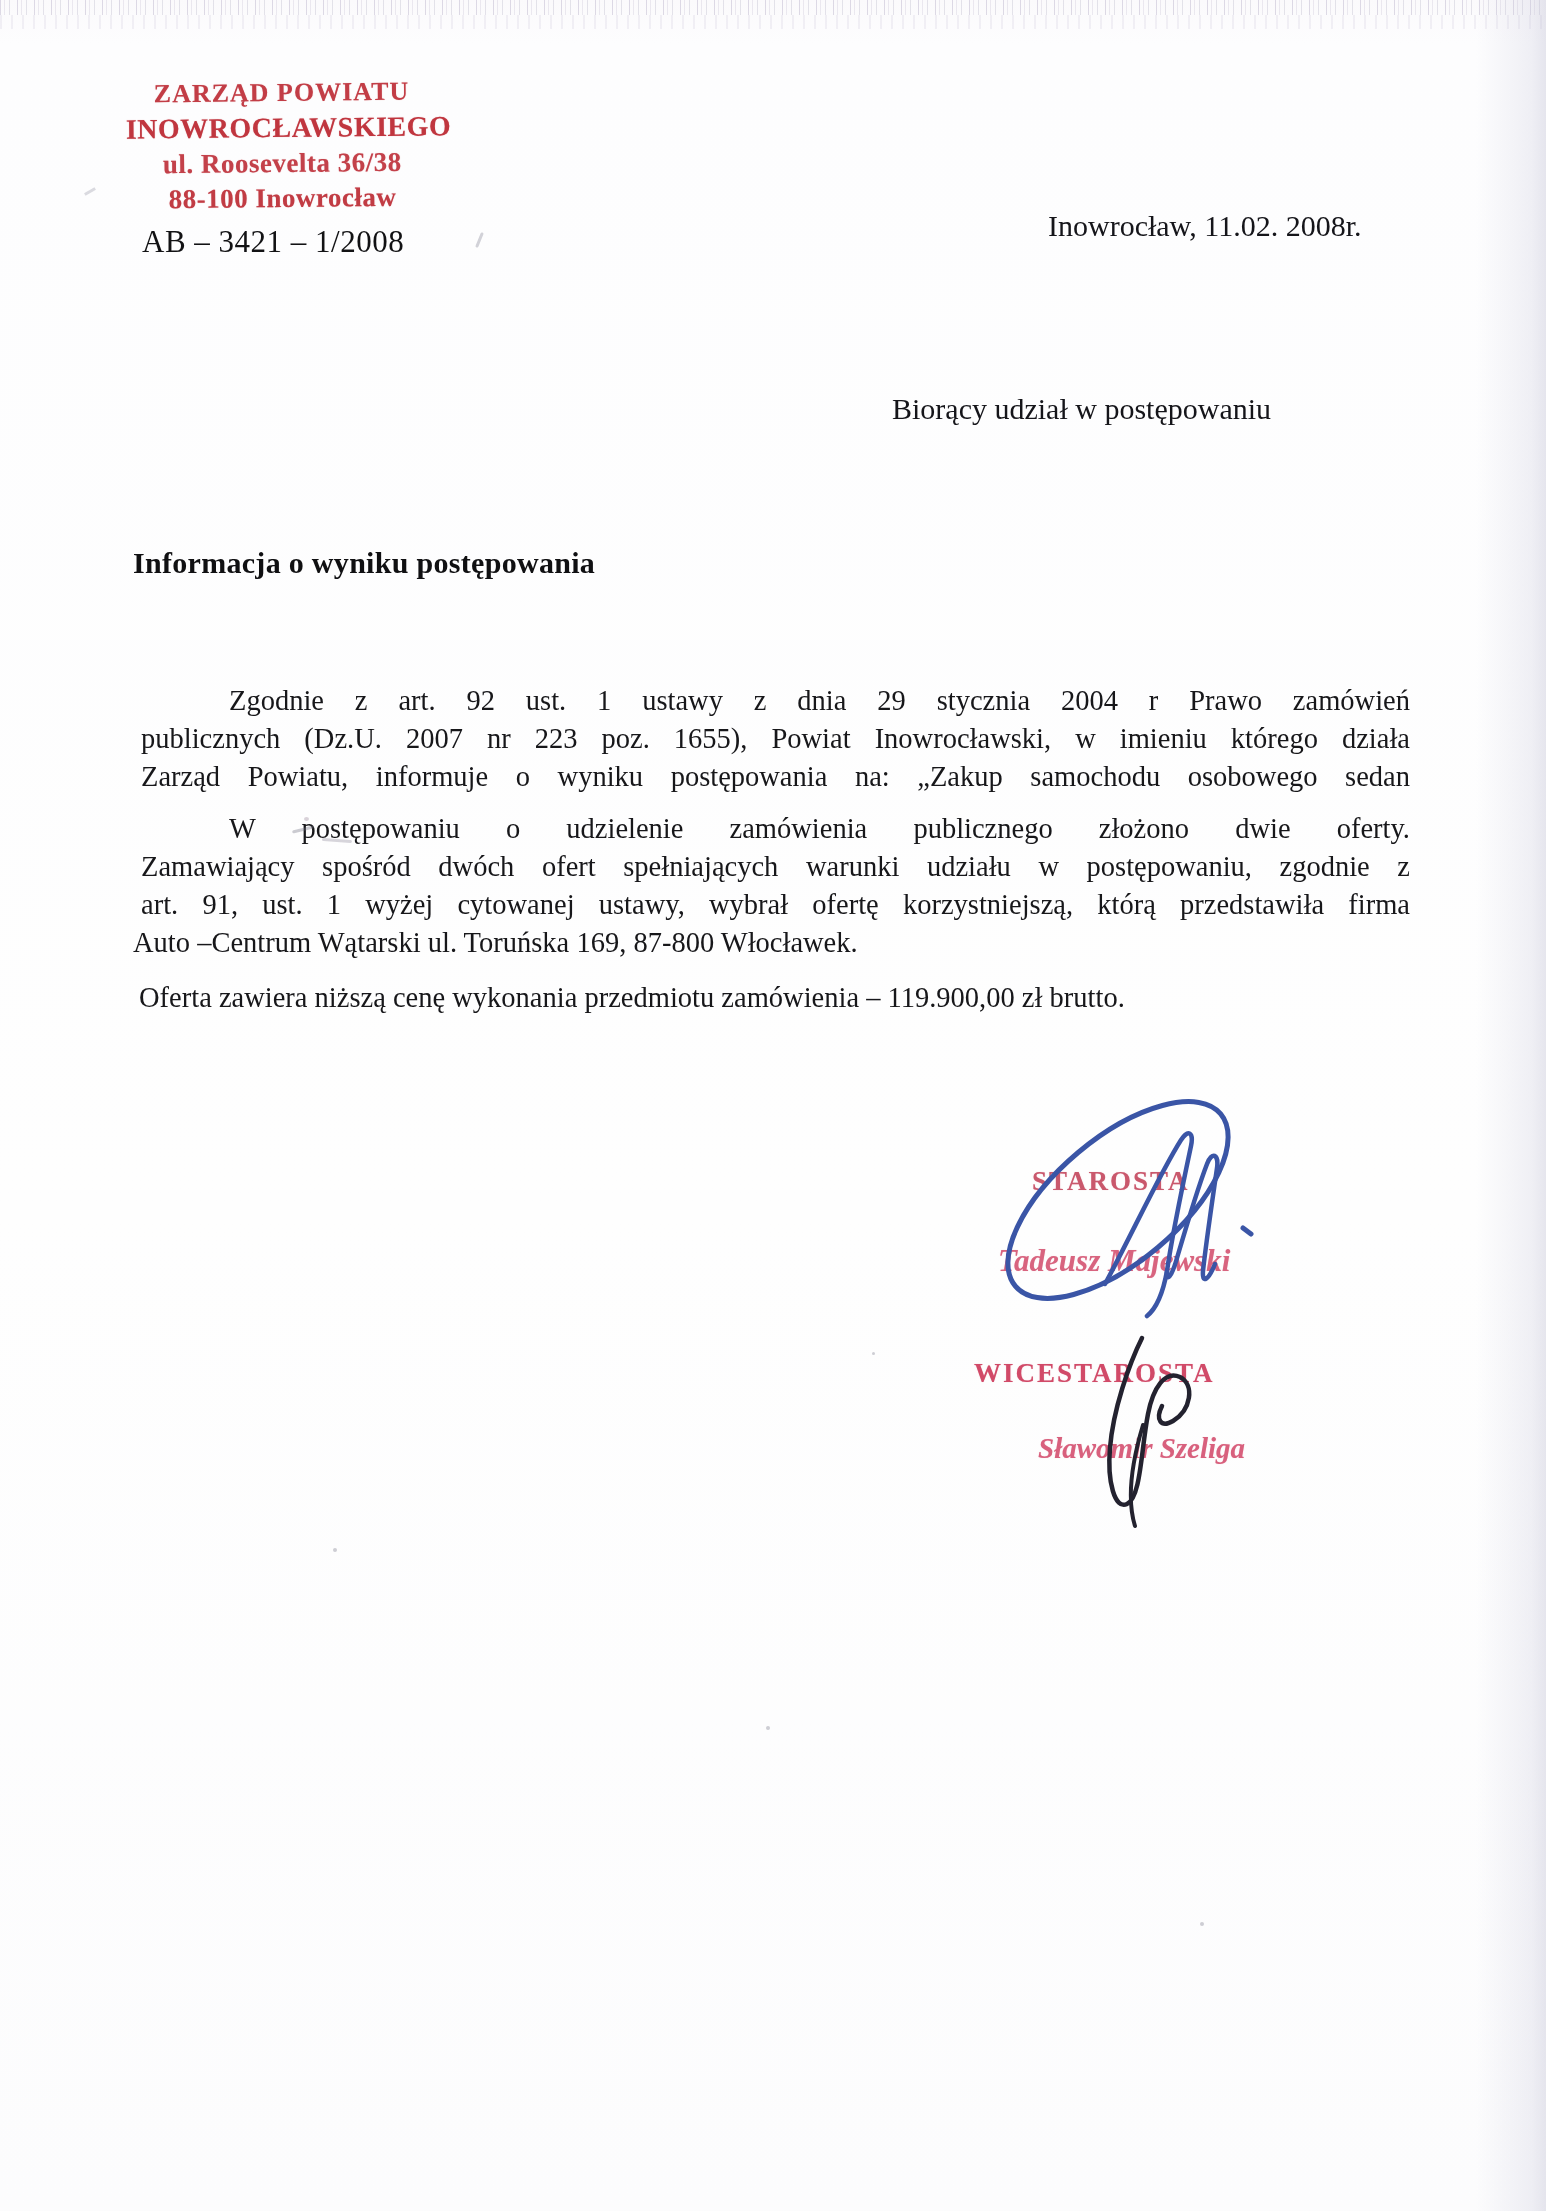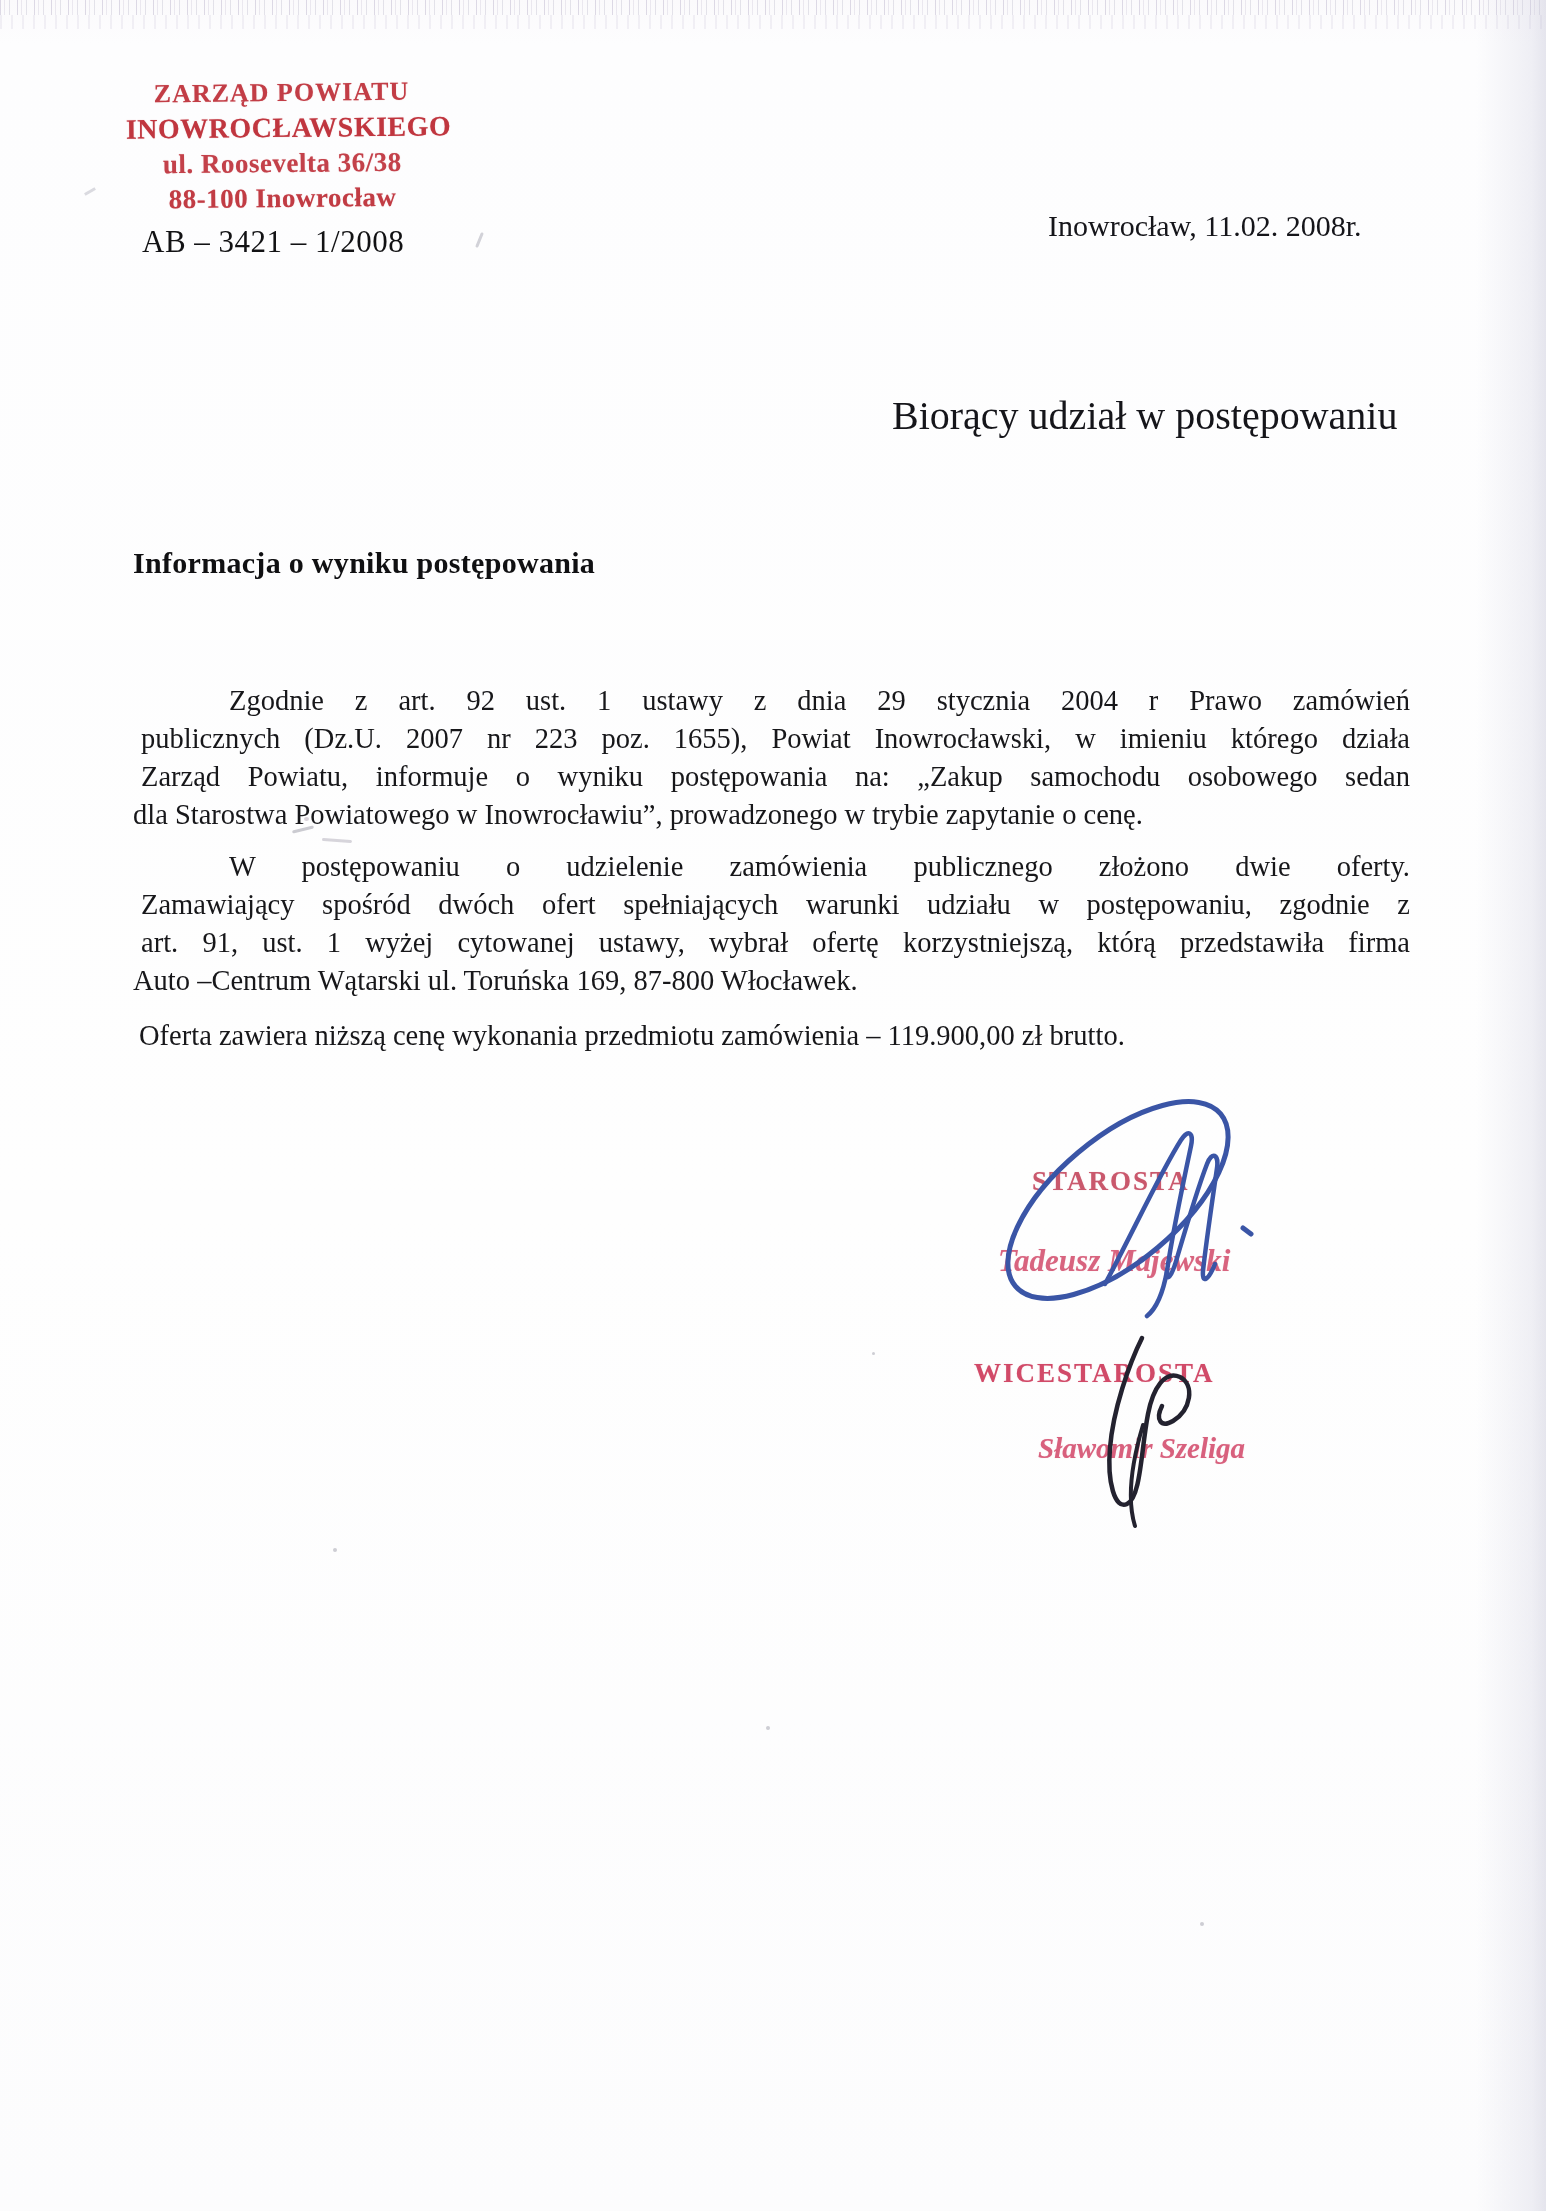"Biorący udział w postępowaniu" .addressee { font-size: 40px -> 30px }
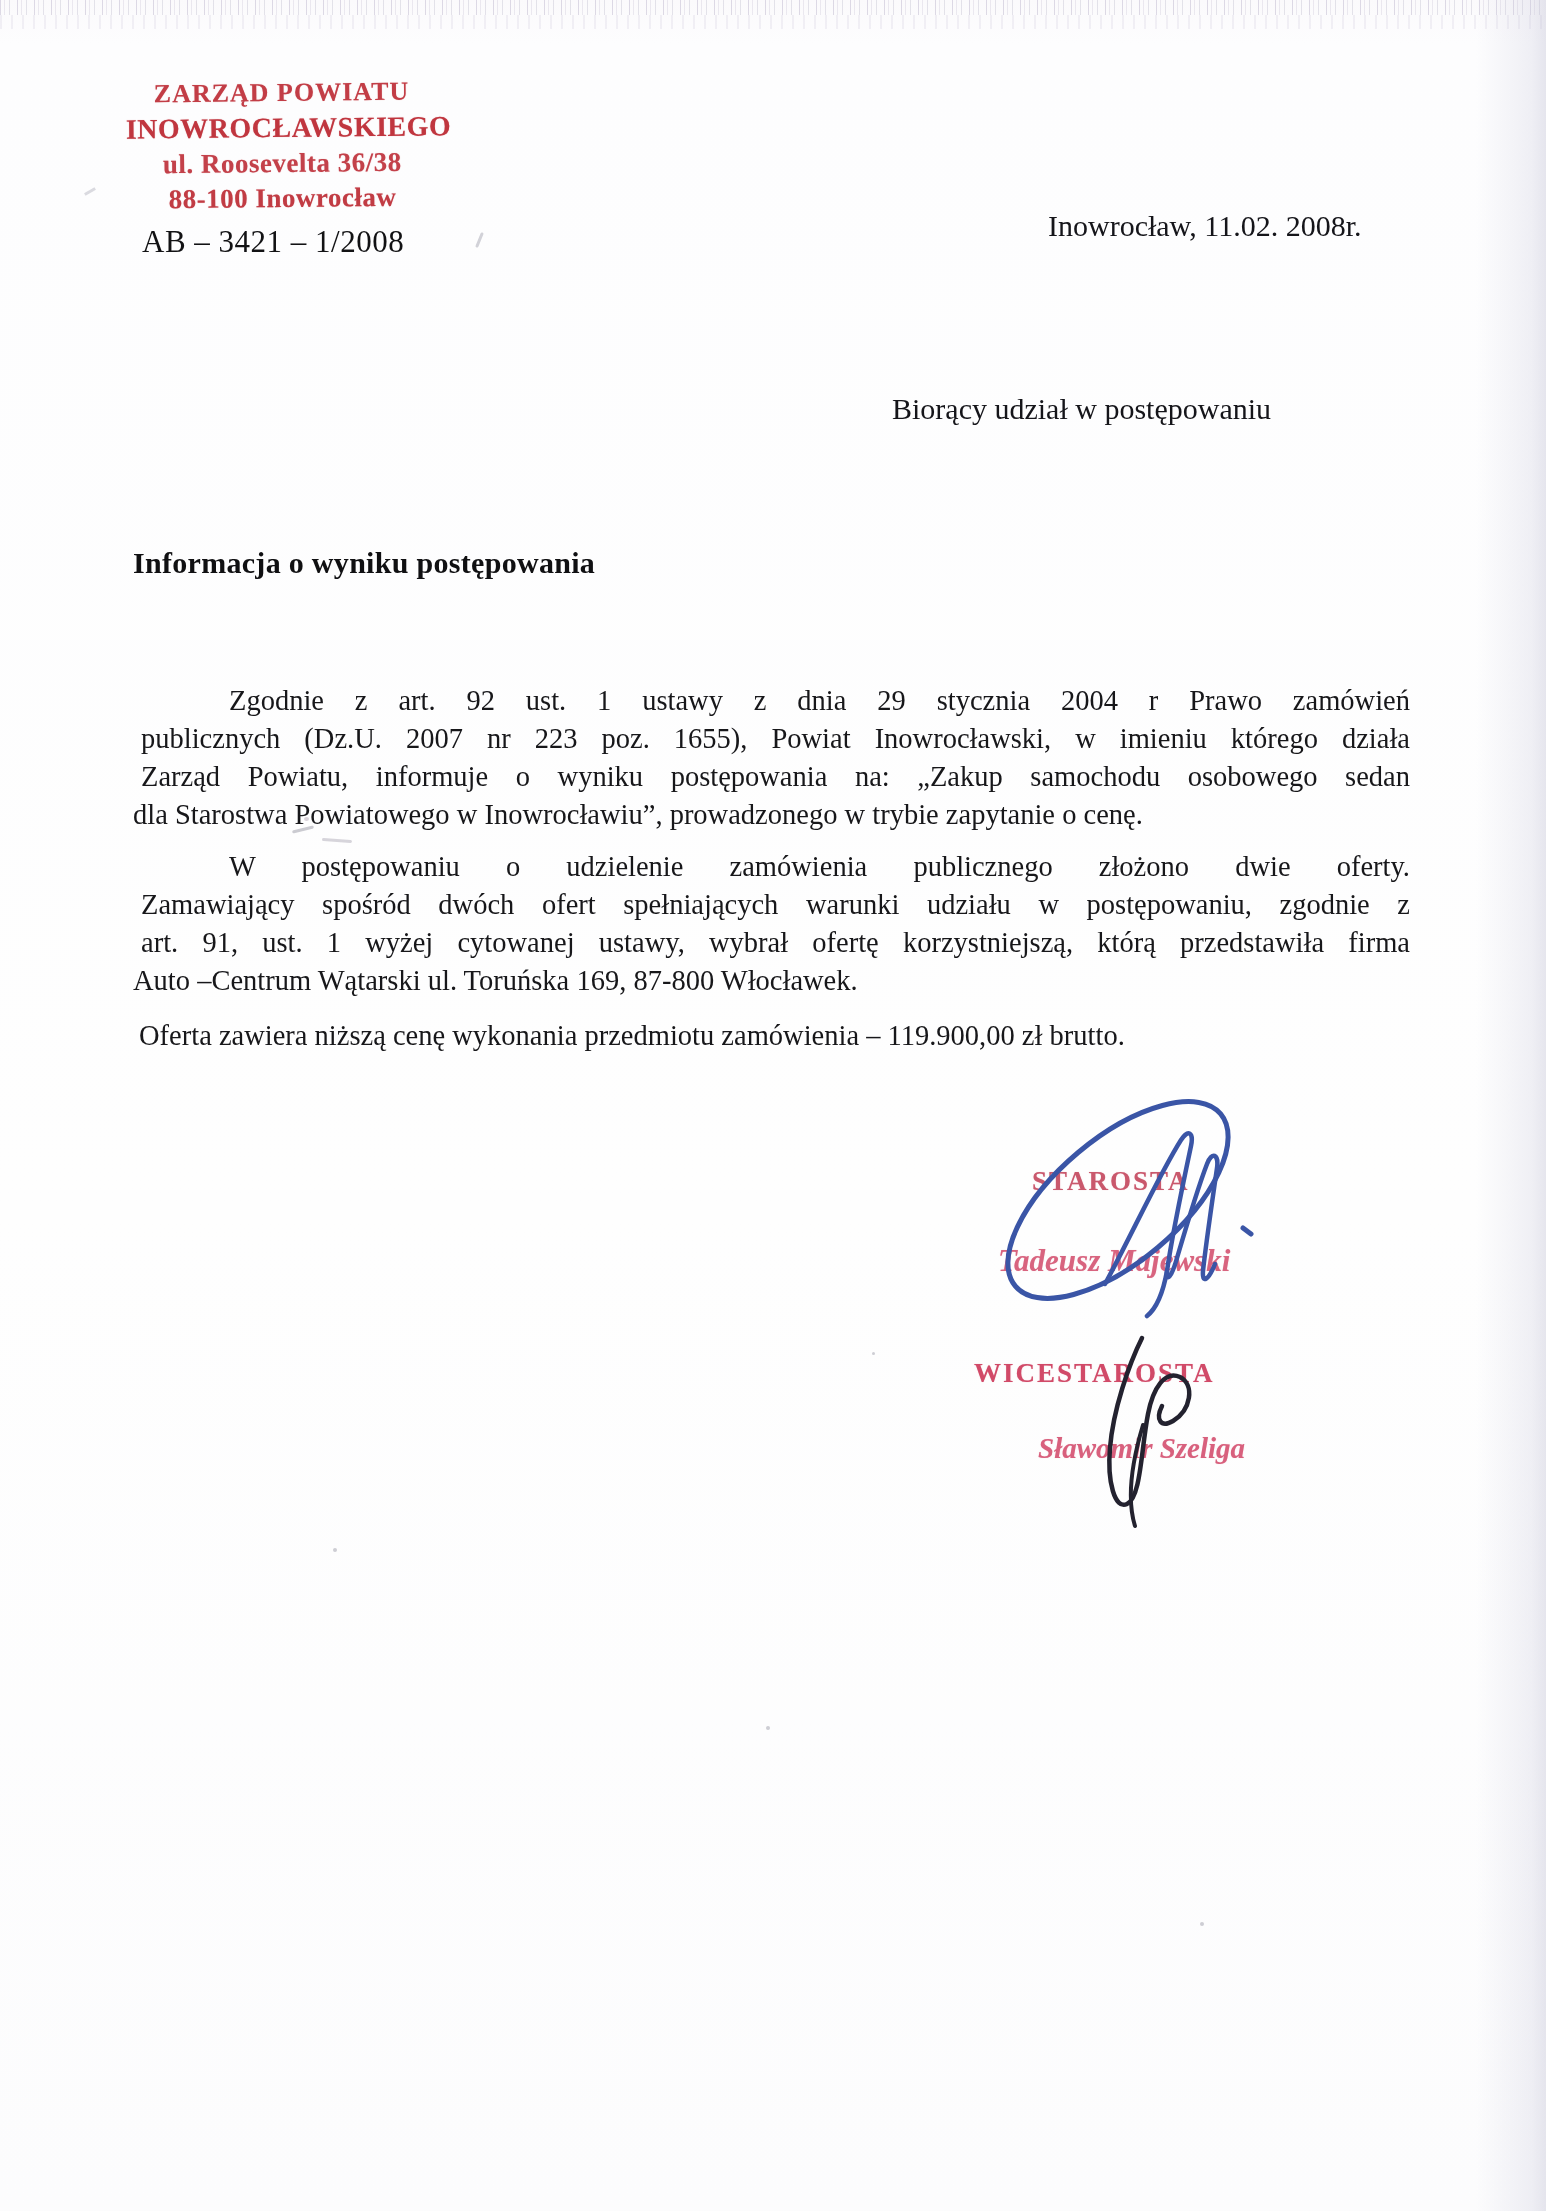"dla Starostwa Powiatowego w" div.line { html: <div>dla Starostwa Powiatowego w Inowrocławiu”, prowadzonego w trybie zapytanie o cenę.</div> -> none }
